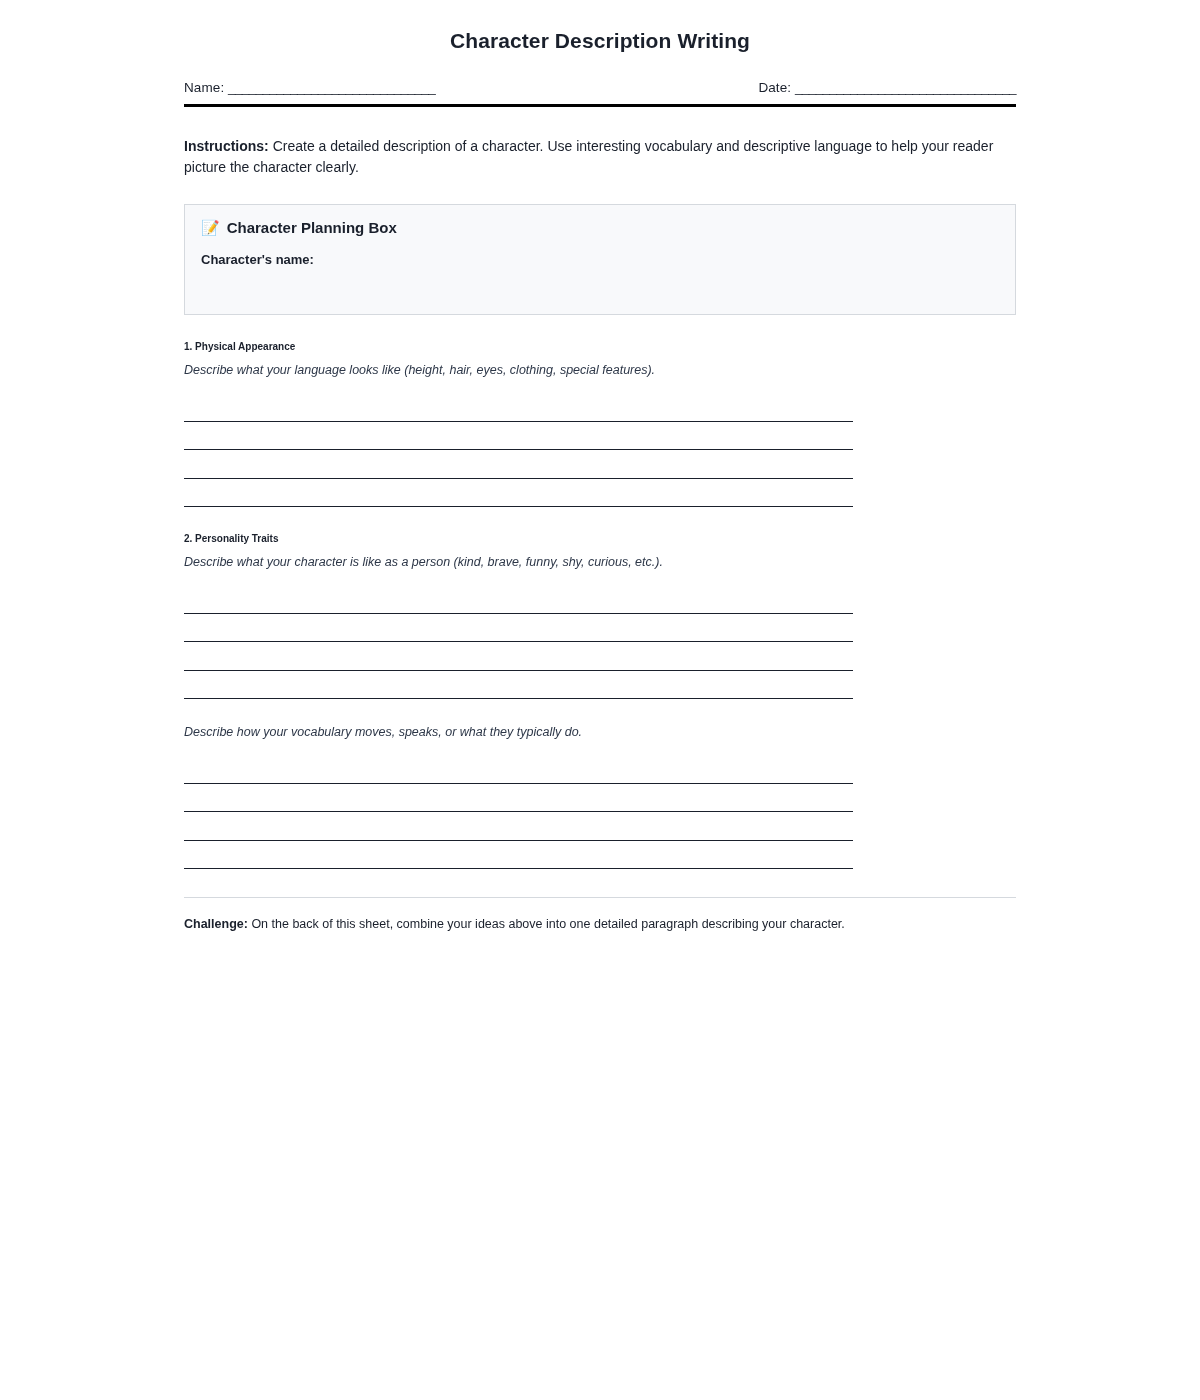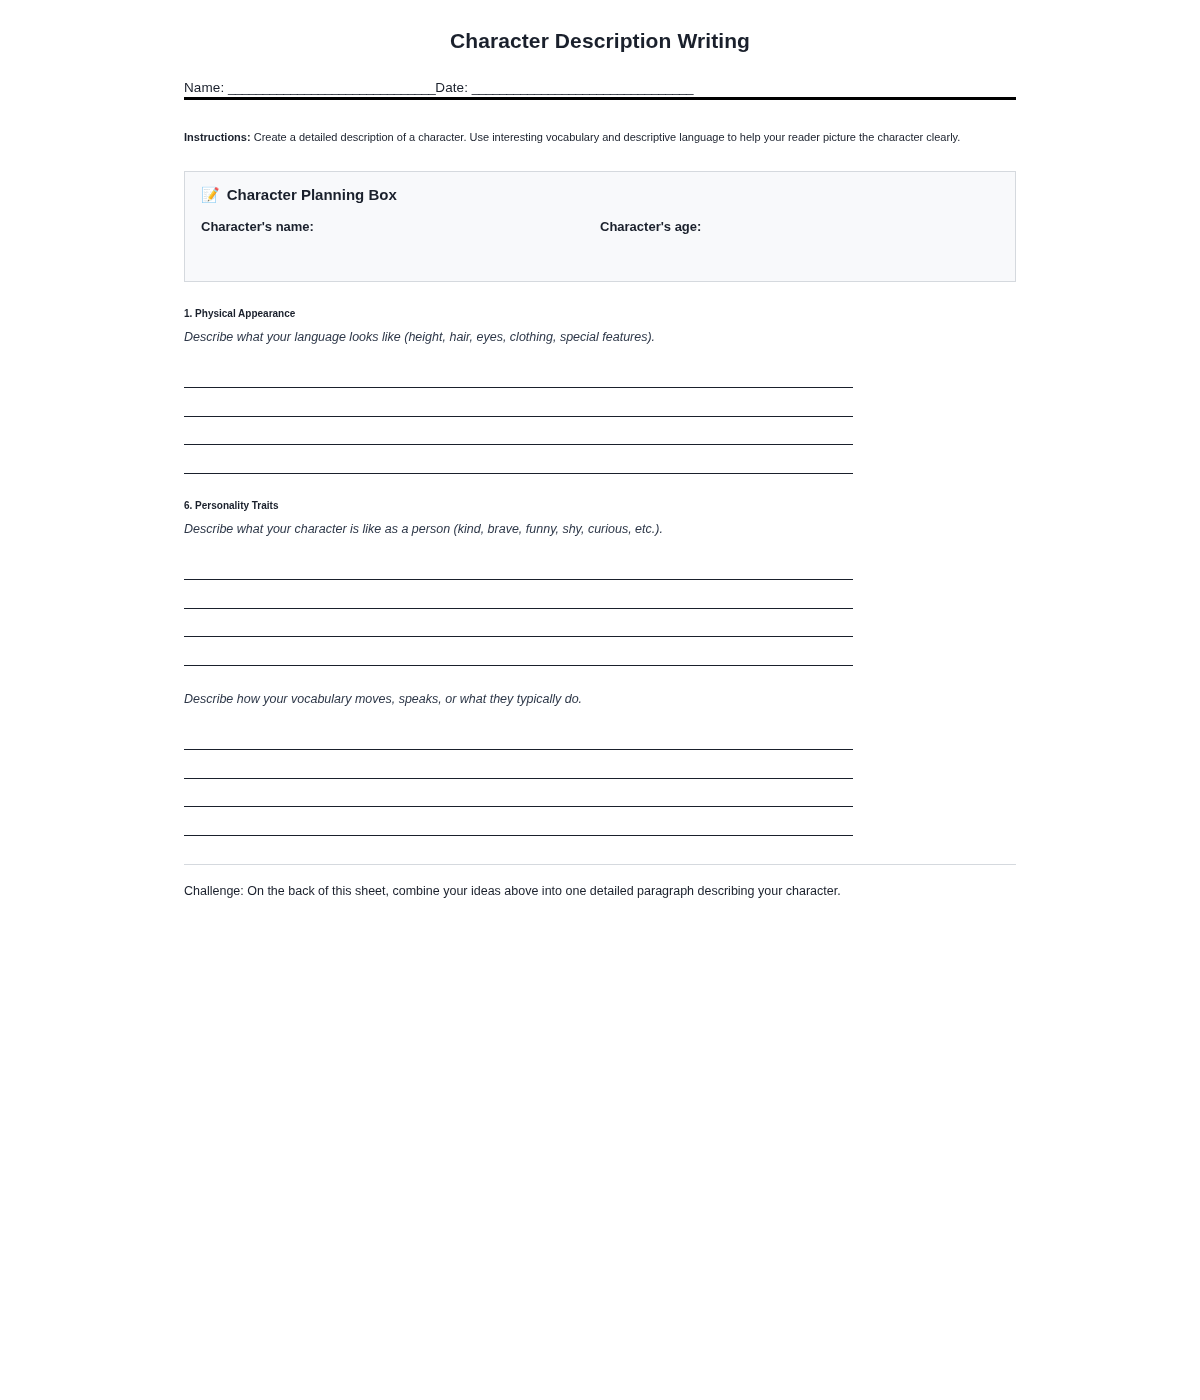"Name: ______________________________" .namedate { justify-content: flex-start -> space-between; padding-bottom: none -> 7px }
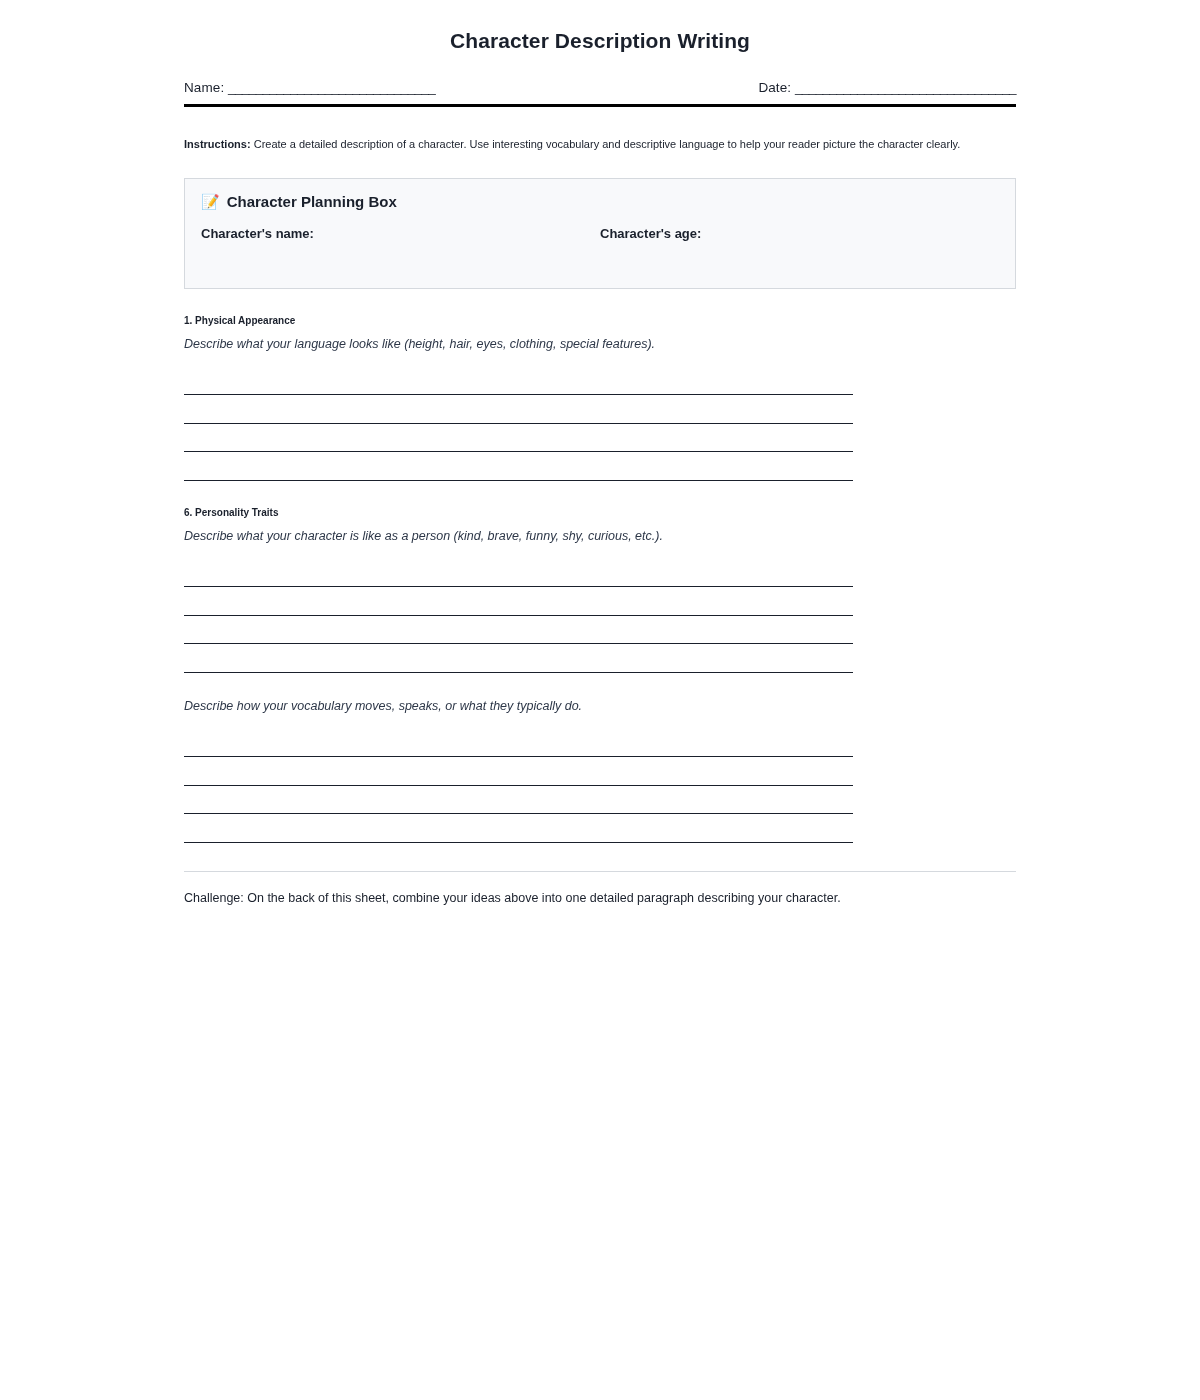"Instructions: Create a detailed" .instructions { font-size: 11px -> 14px }
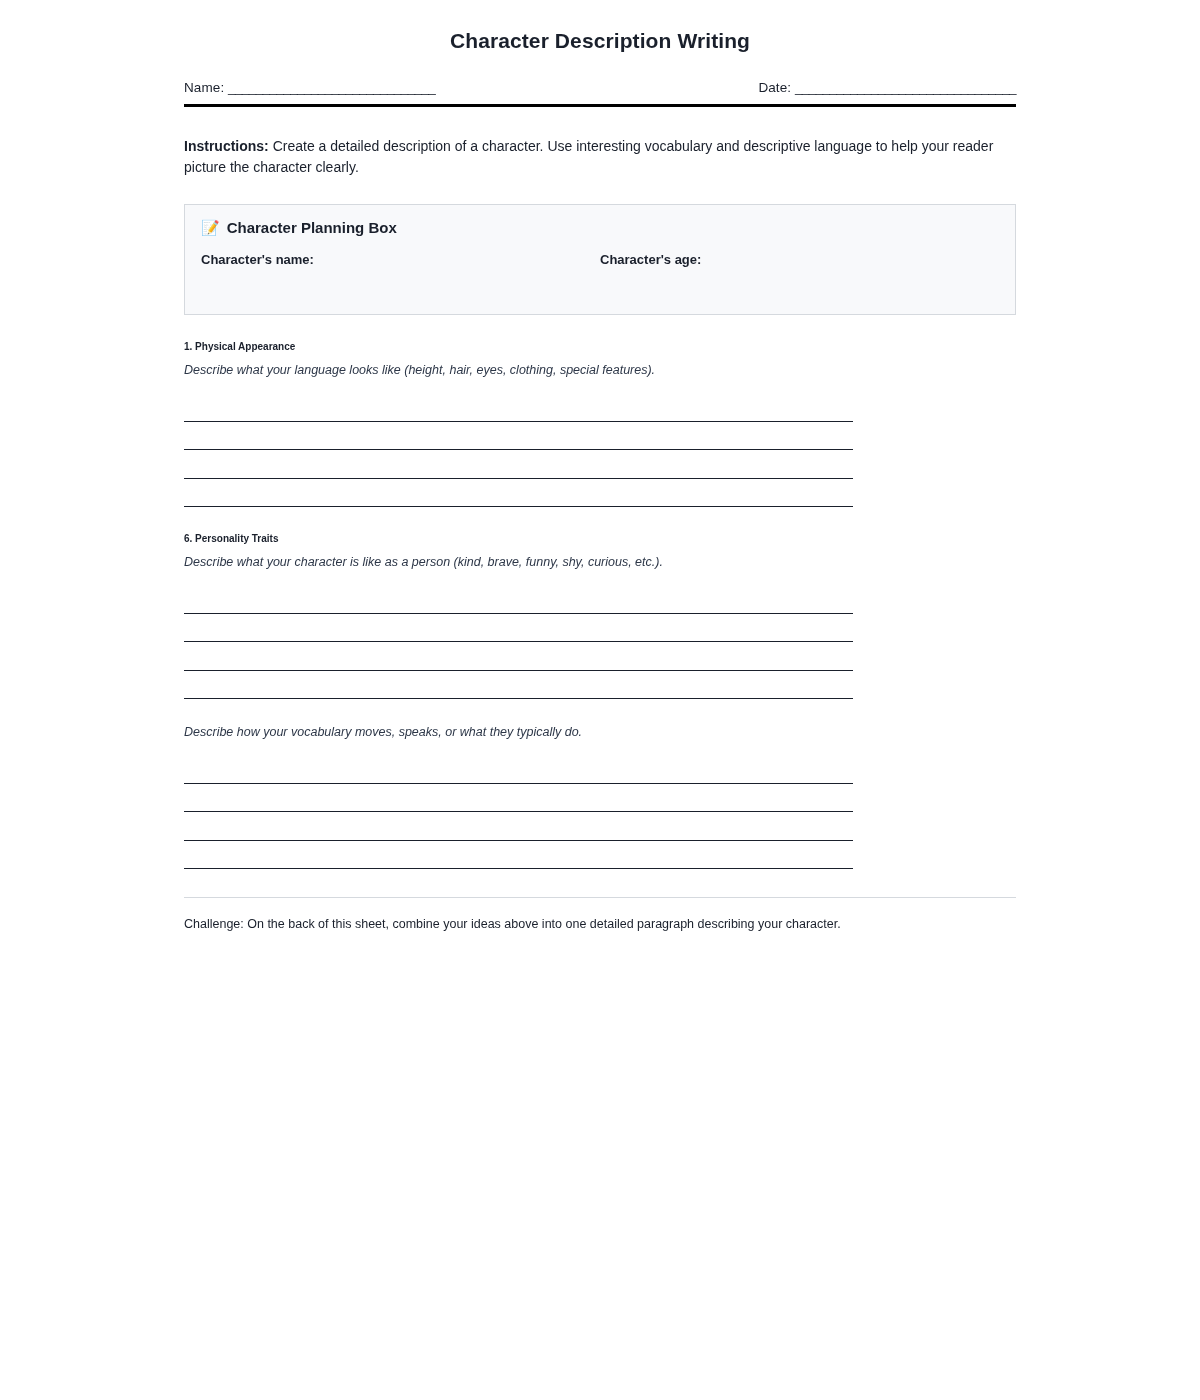"Character's age:" div.planning-col { html: <div> <div>Character's age:</div> <span>________________________________</span> </div> -> none }
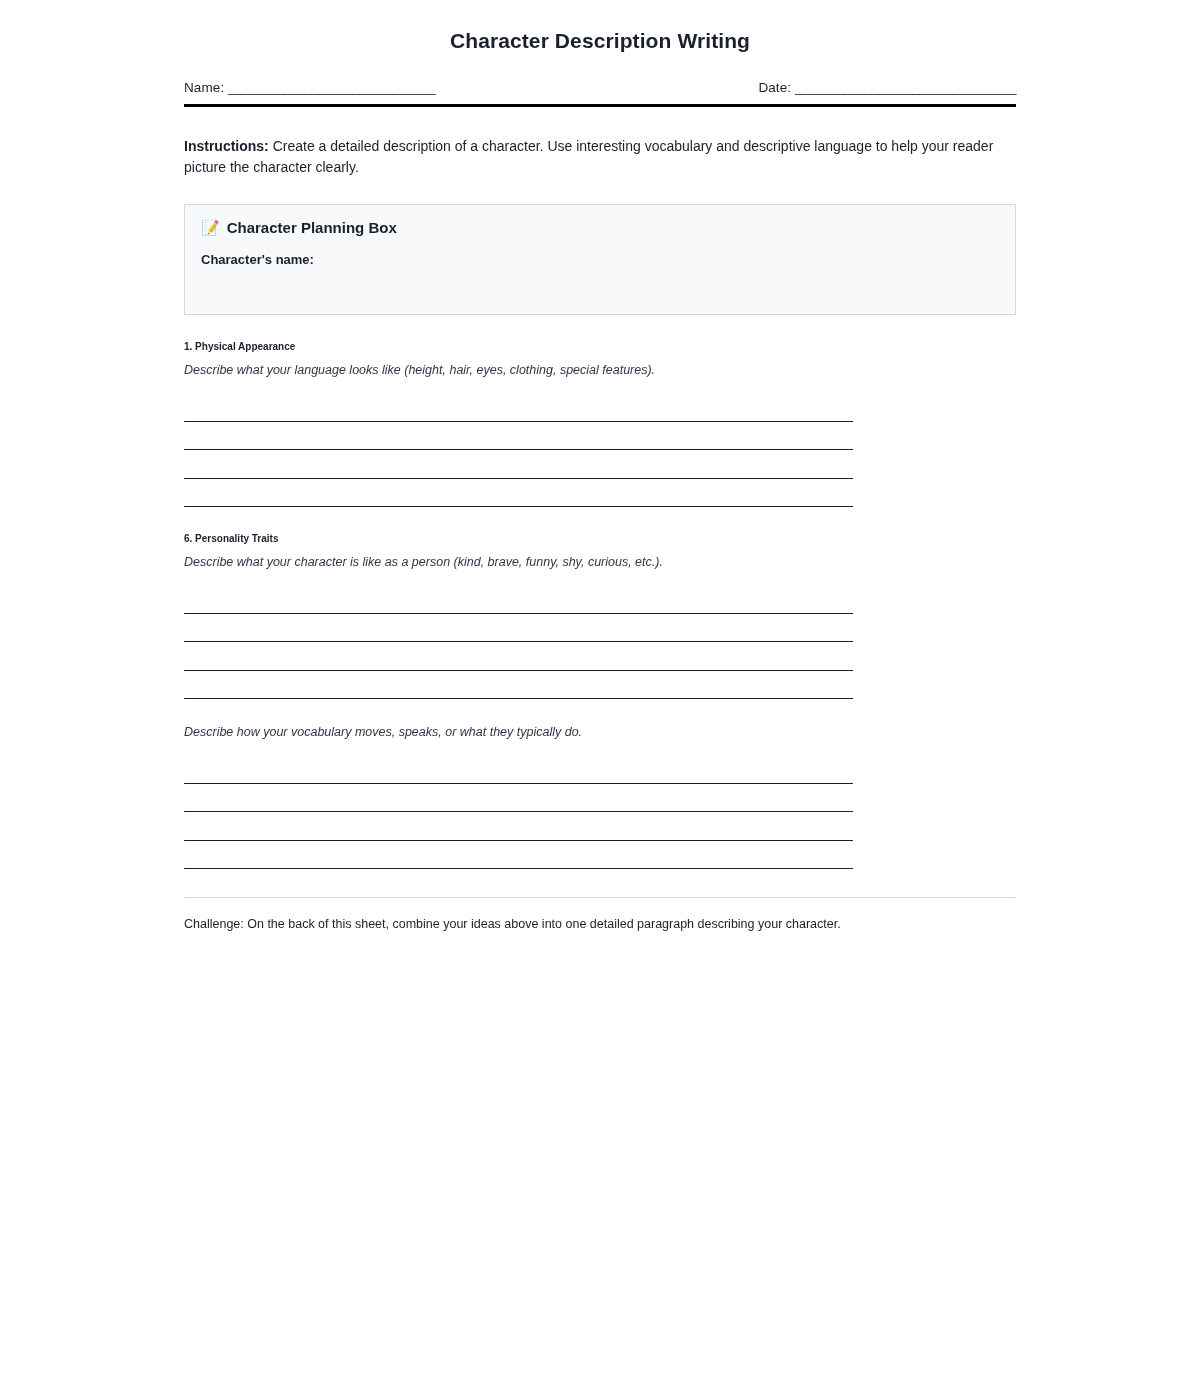"6. Personality Traits" h2.section-heading { text: 6 -> 2 }
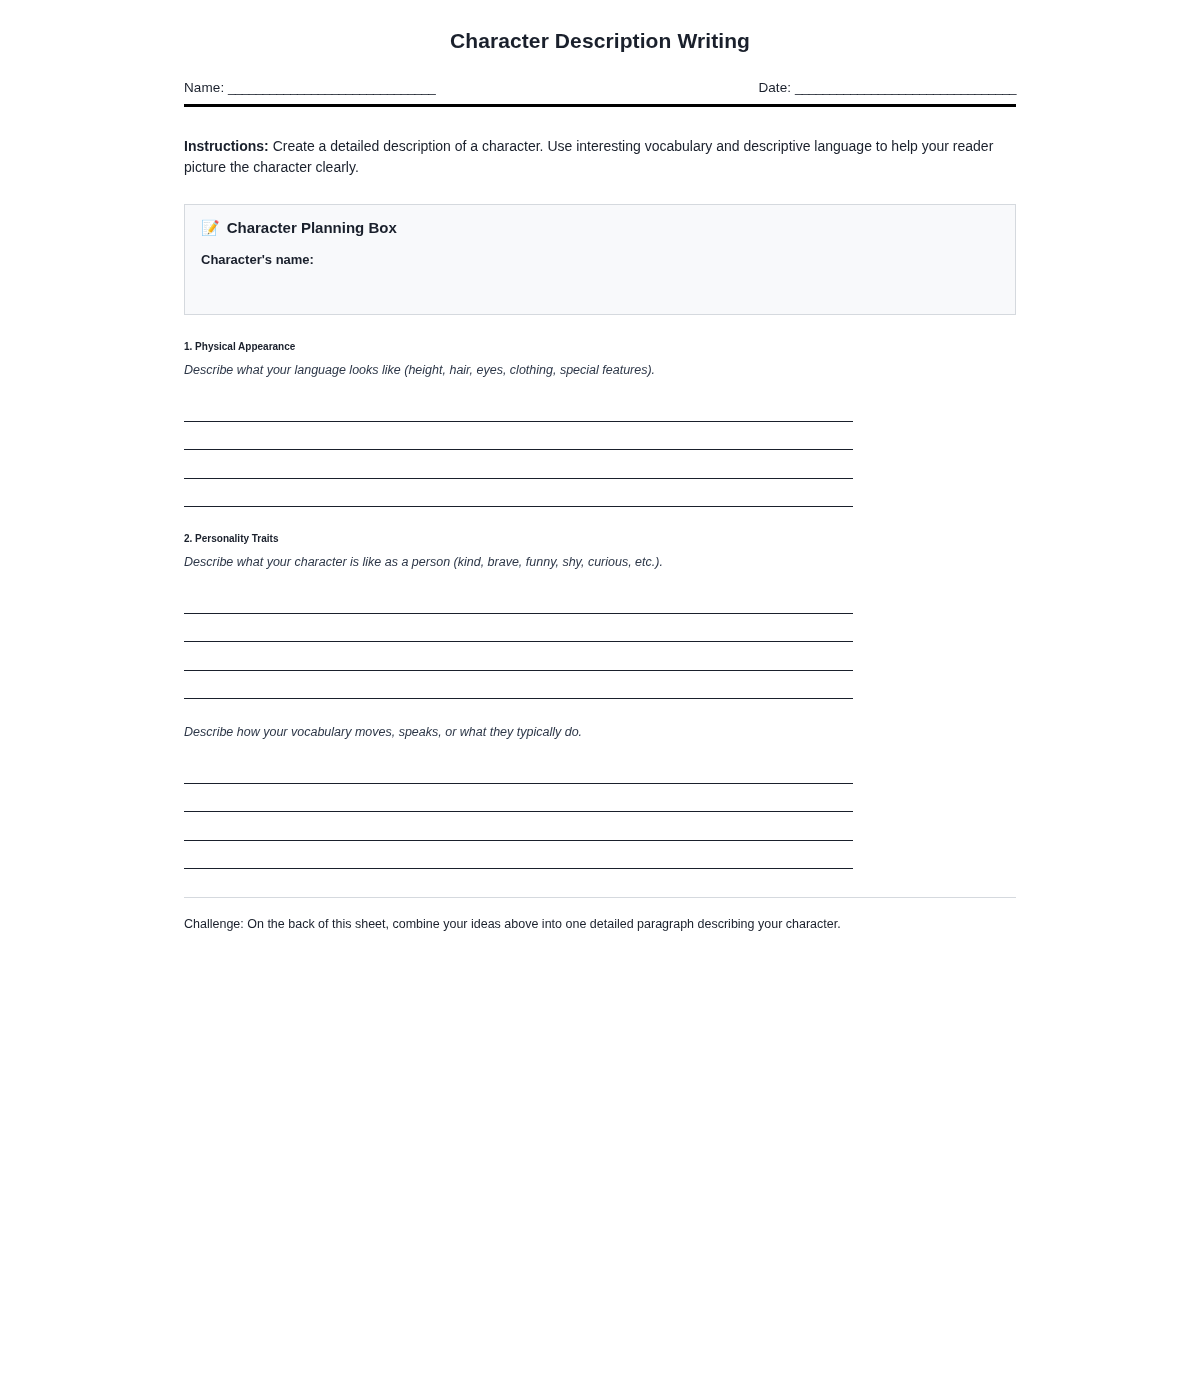"Challenge:" .challenge b { font-weight: normal -> bold }
